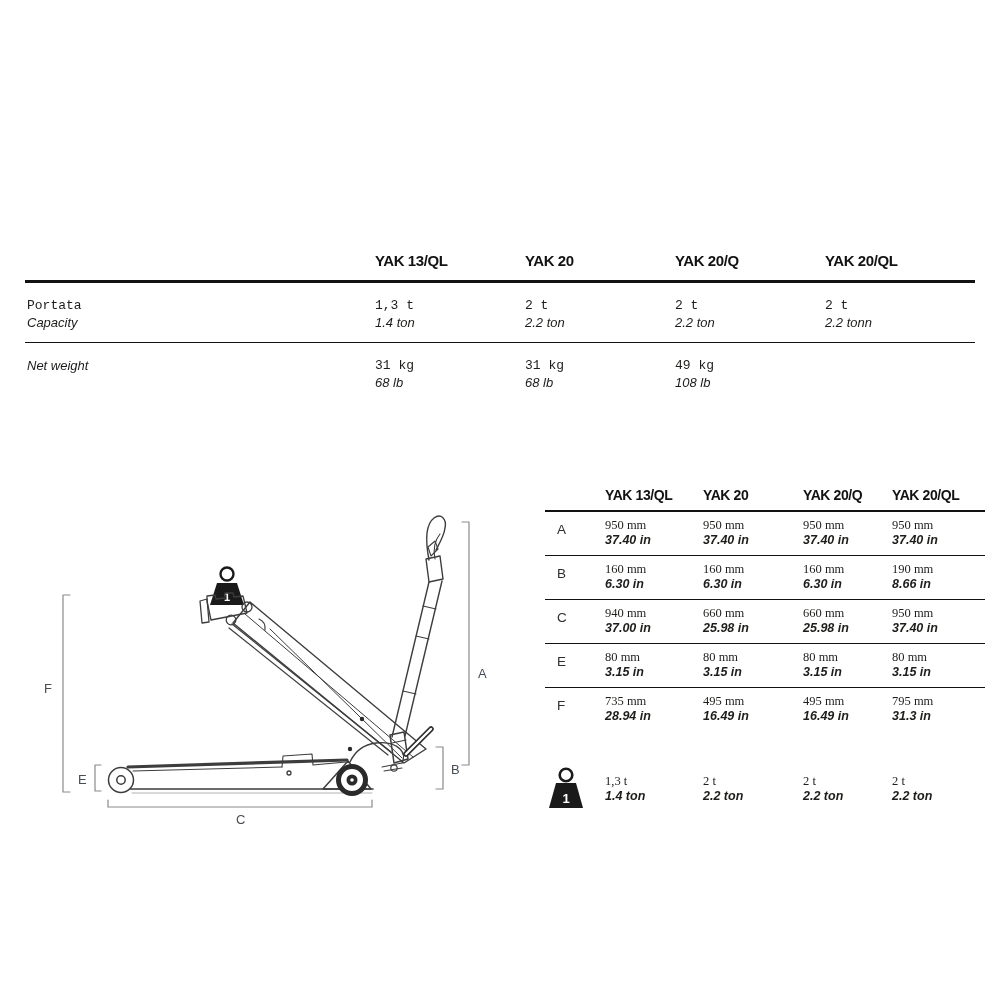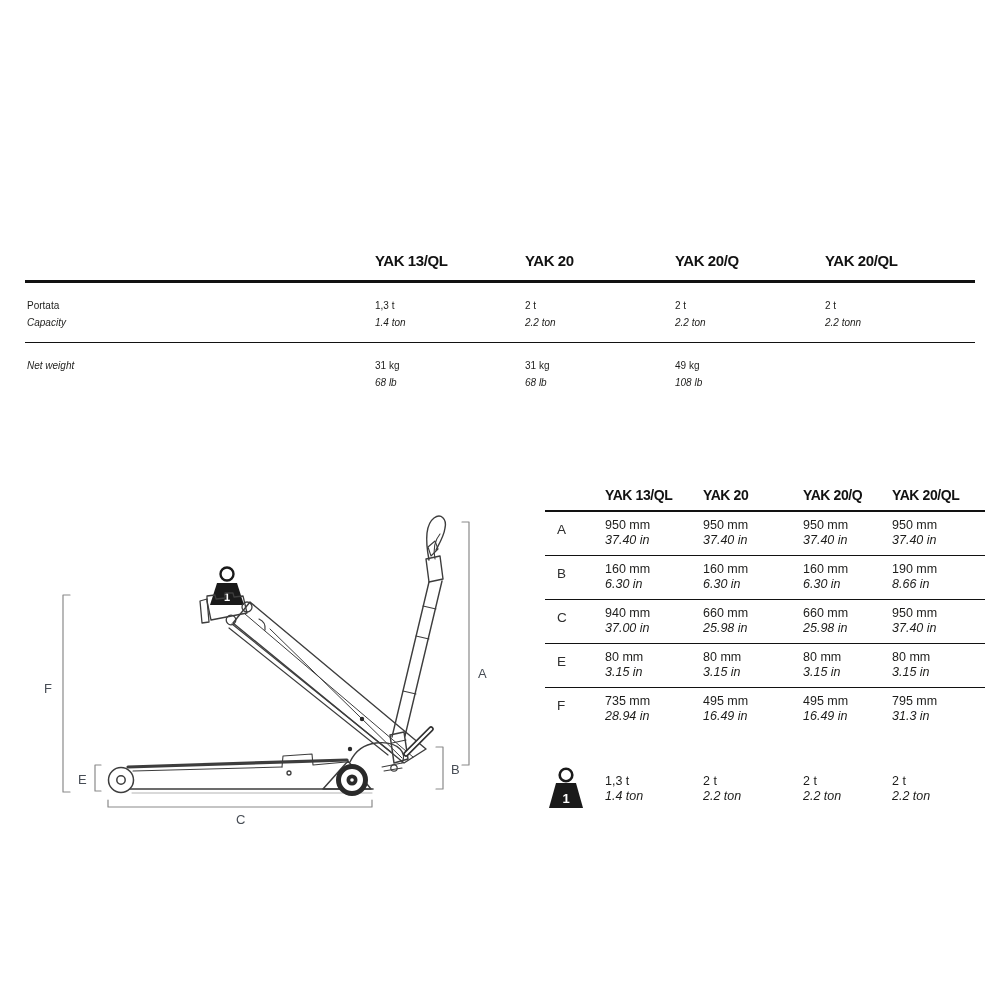"Portata" .t-primary { font-family: none -> Liberation Mono, monospace; font-size: 10px -> 13px }
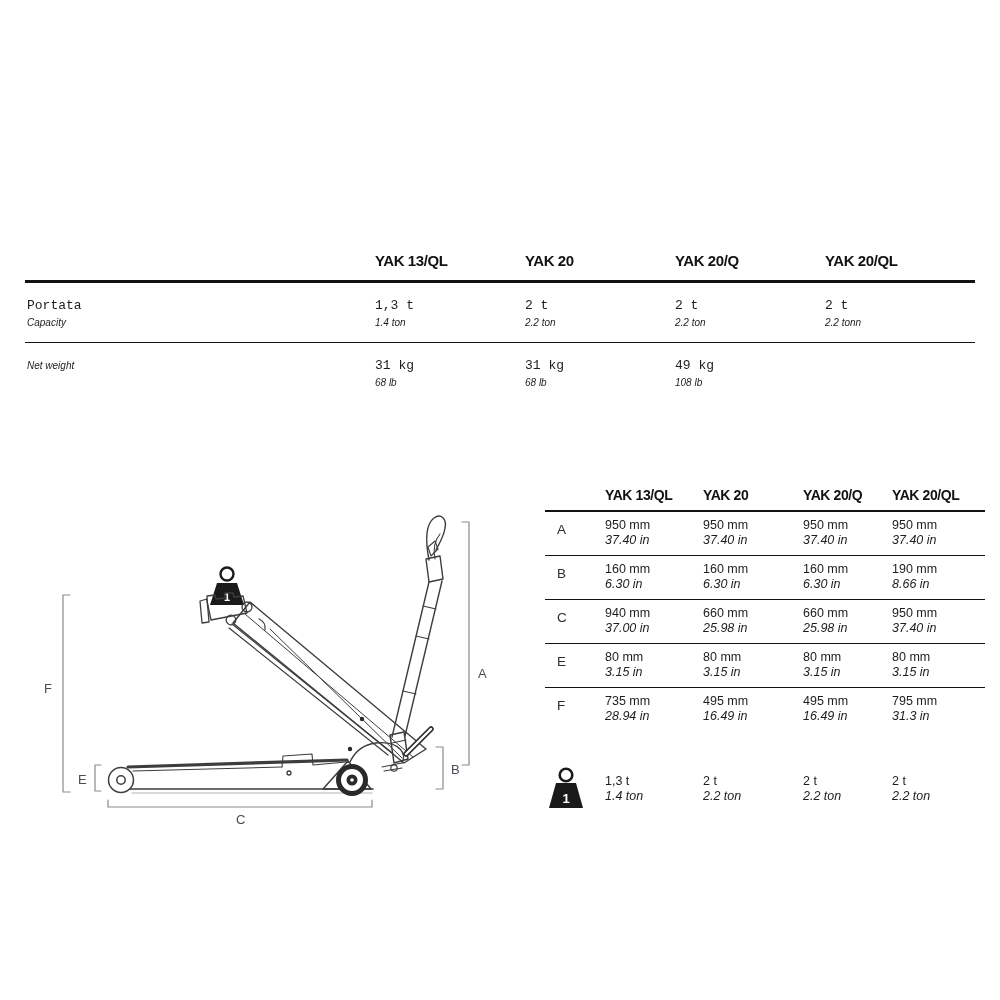"Capacity" .t-secondary { font-size: 10px -> 13px }
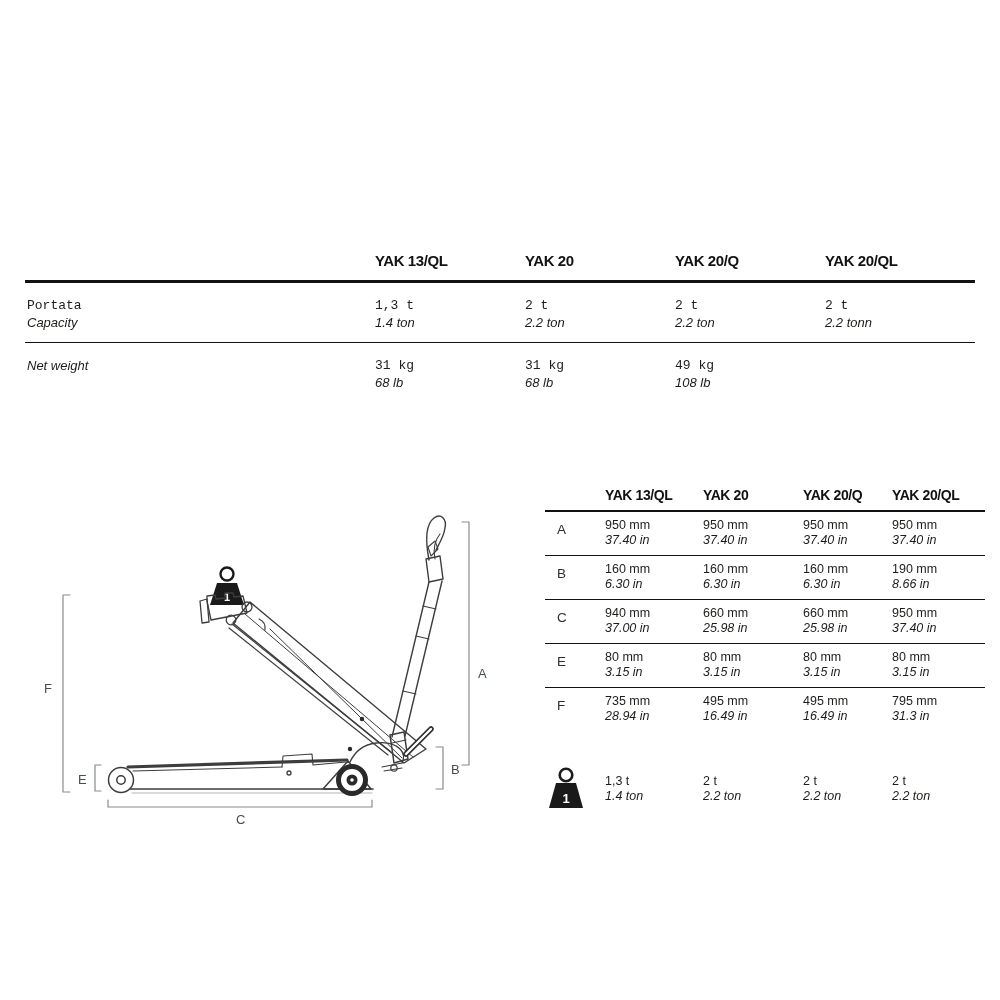"950 mm" .d-primary { font-family: none -> Liberation Serif, serif }
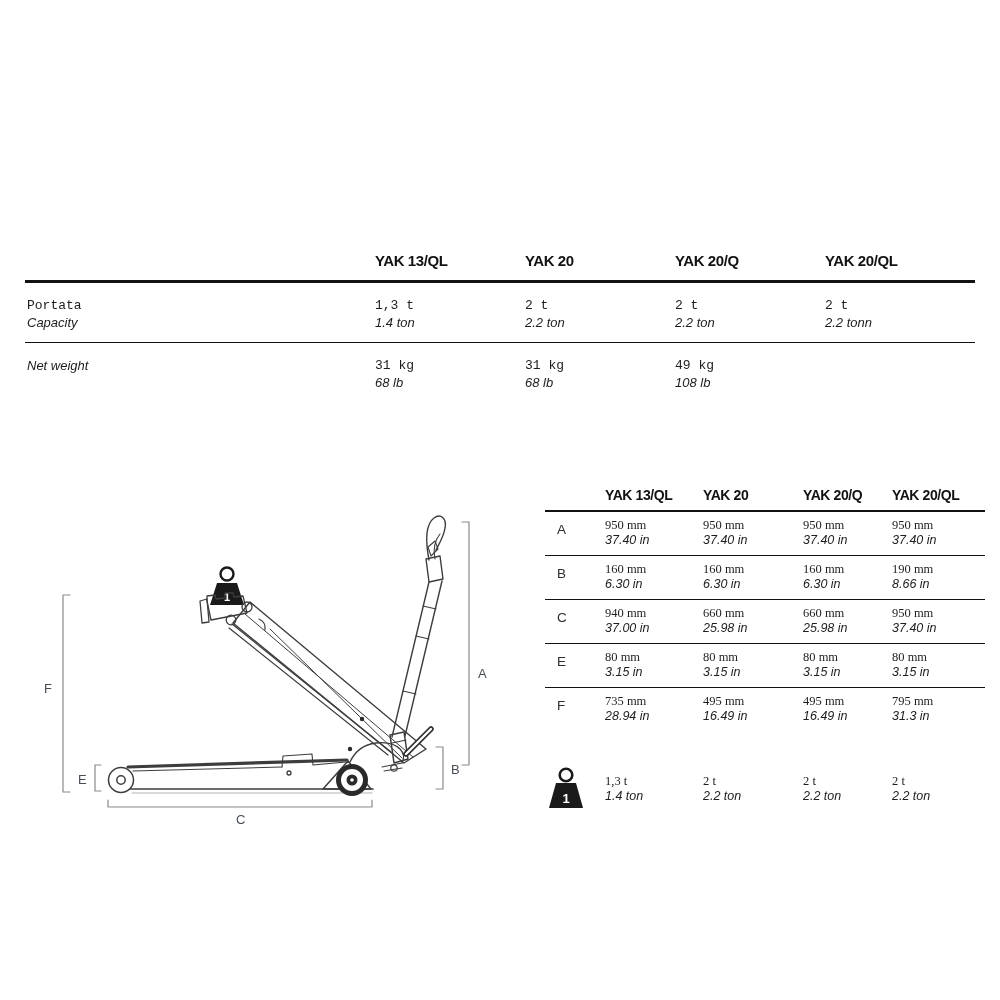"37.40 in" .d-secondary { font-weight: none -> bold }
